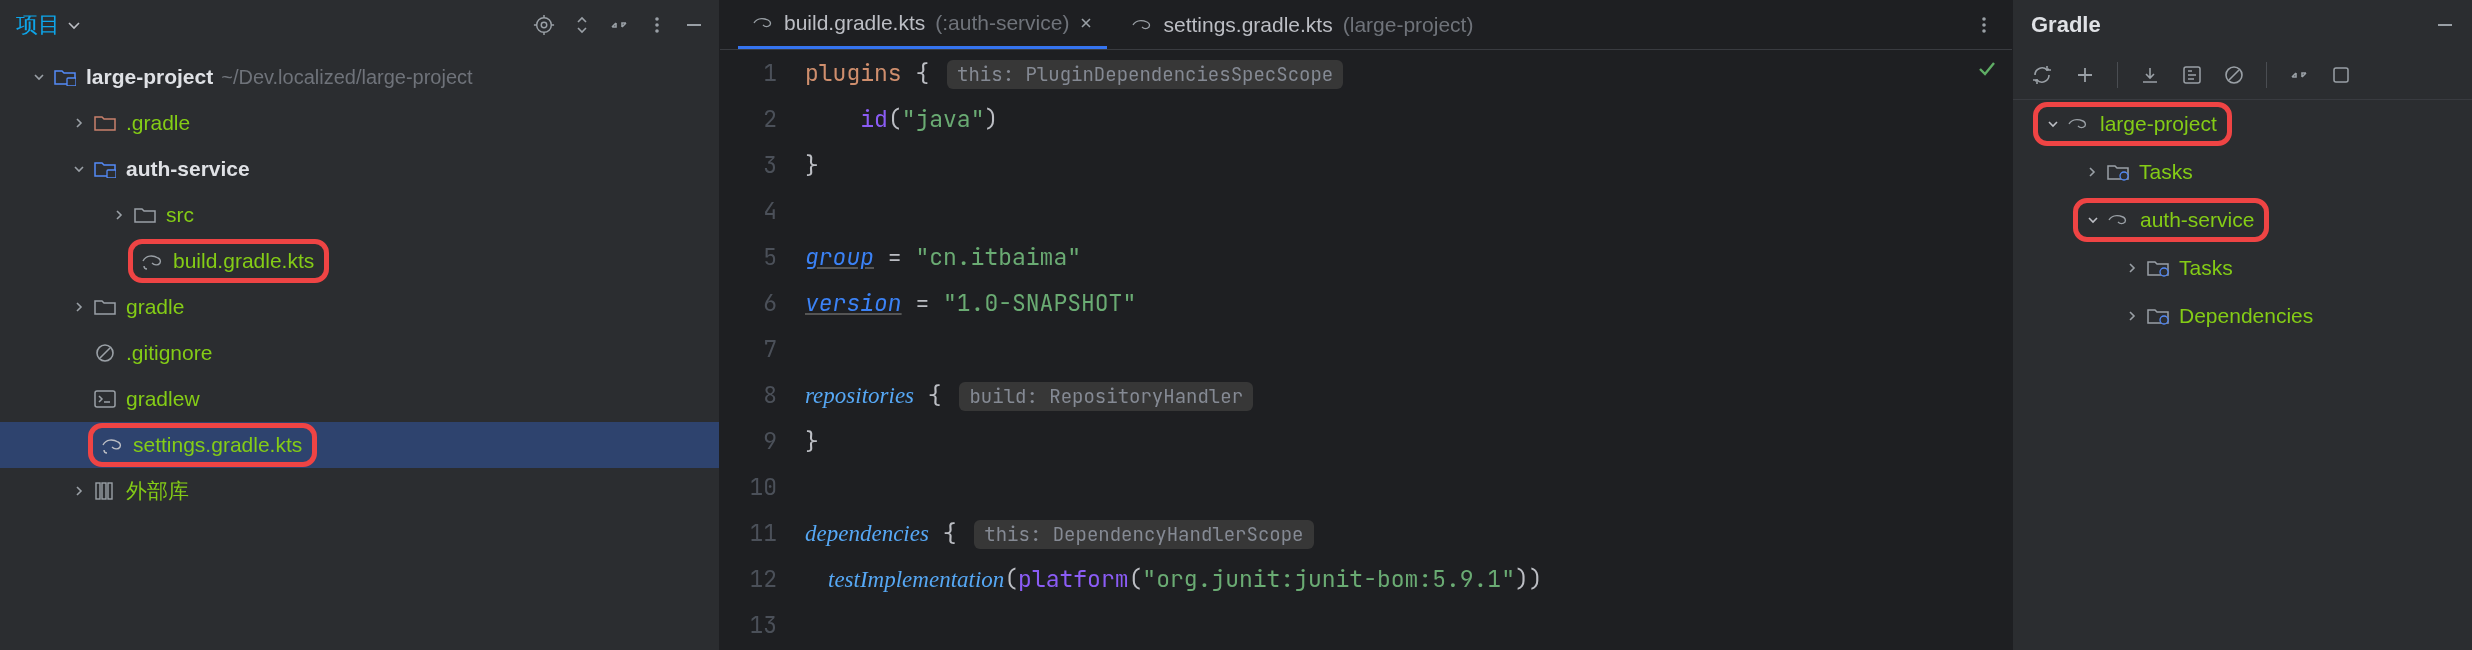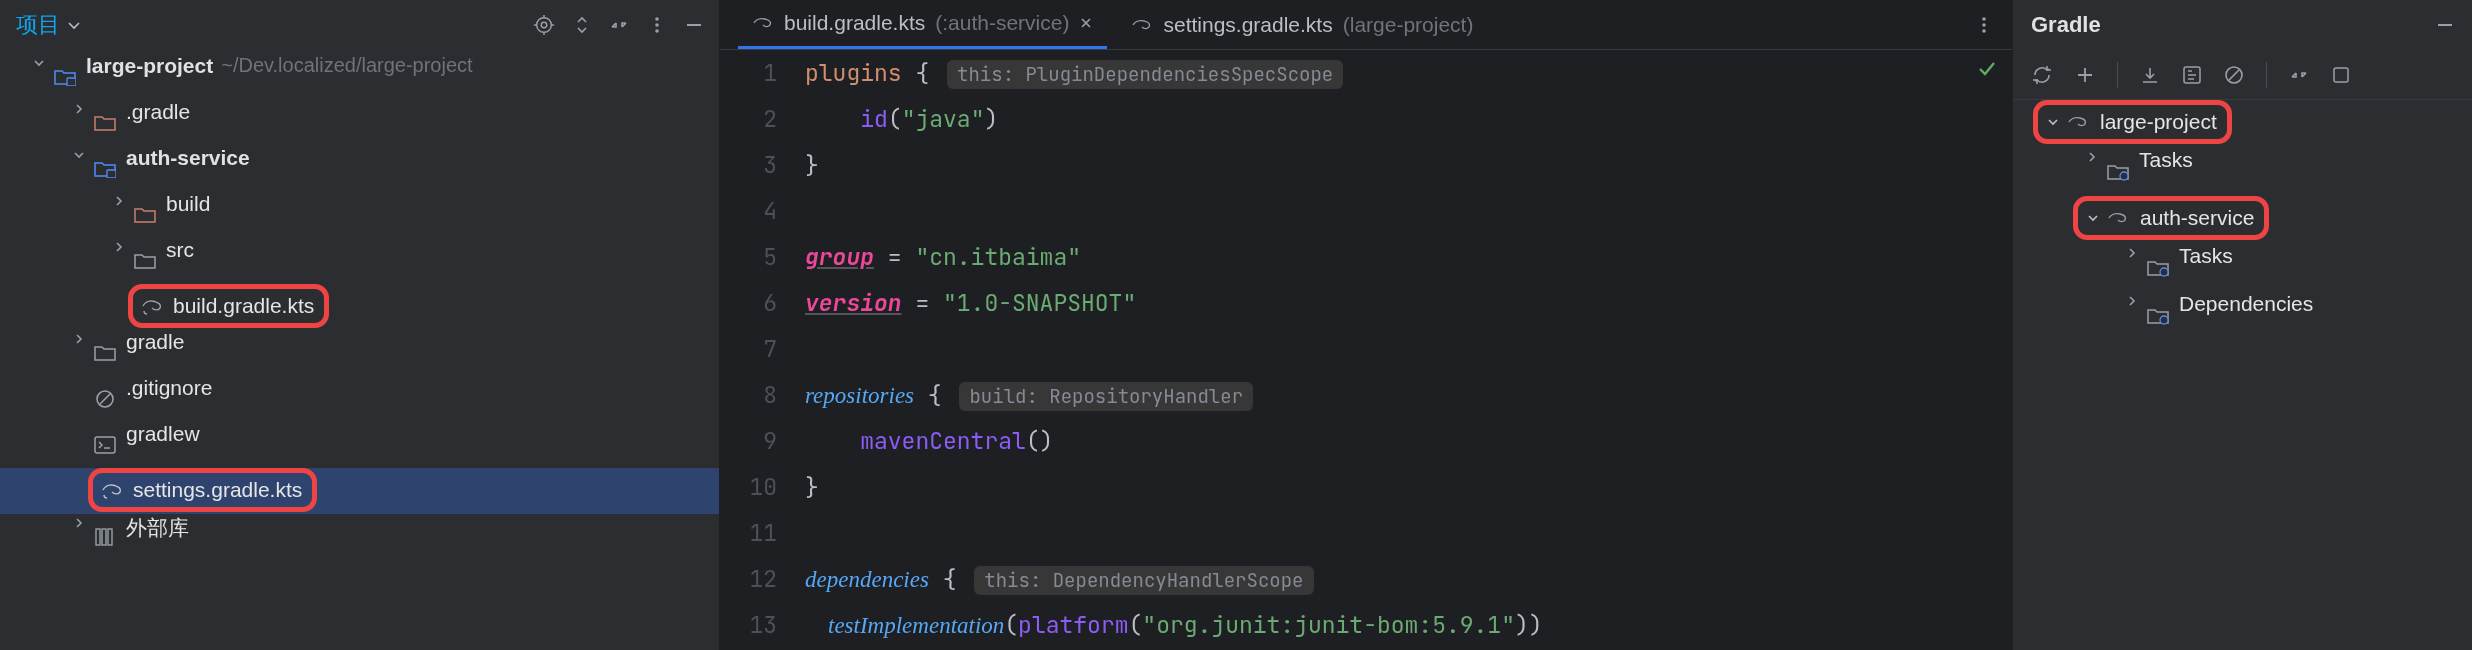"large-project" .row { align-items: none -> center }
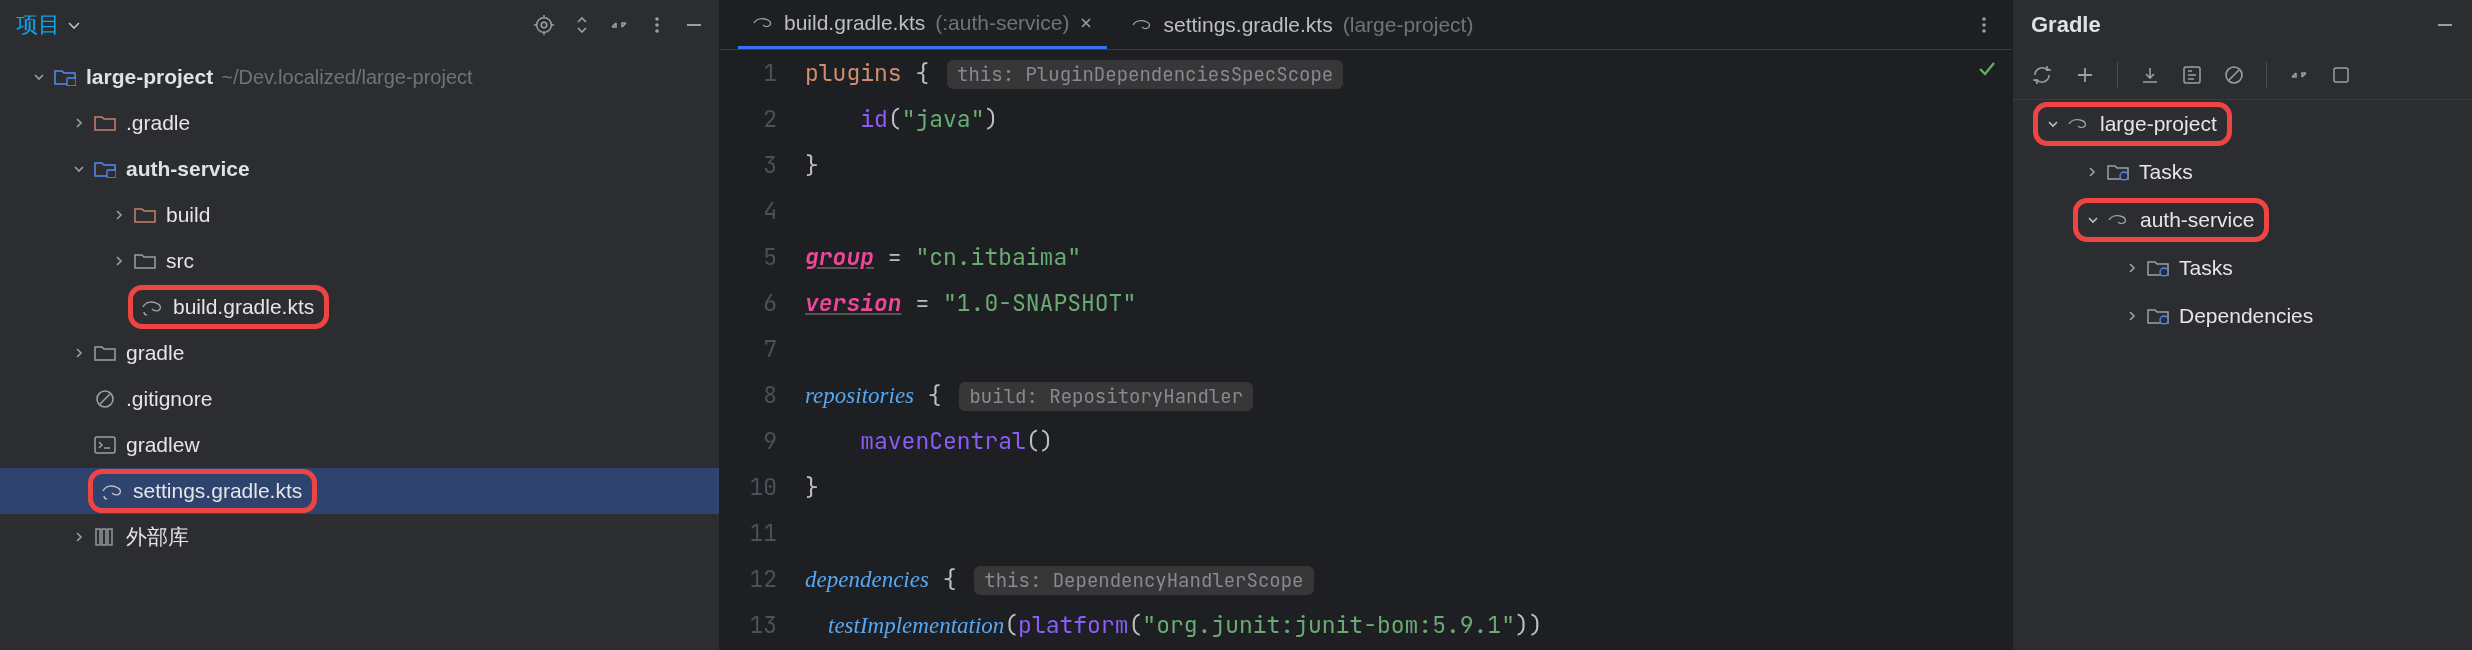".gradle" .label { color: #e5e5e5 -> #84cc16 }
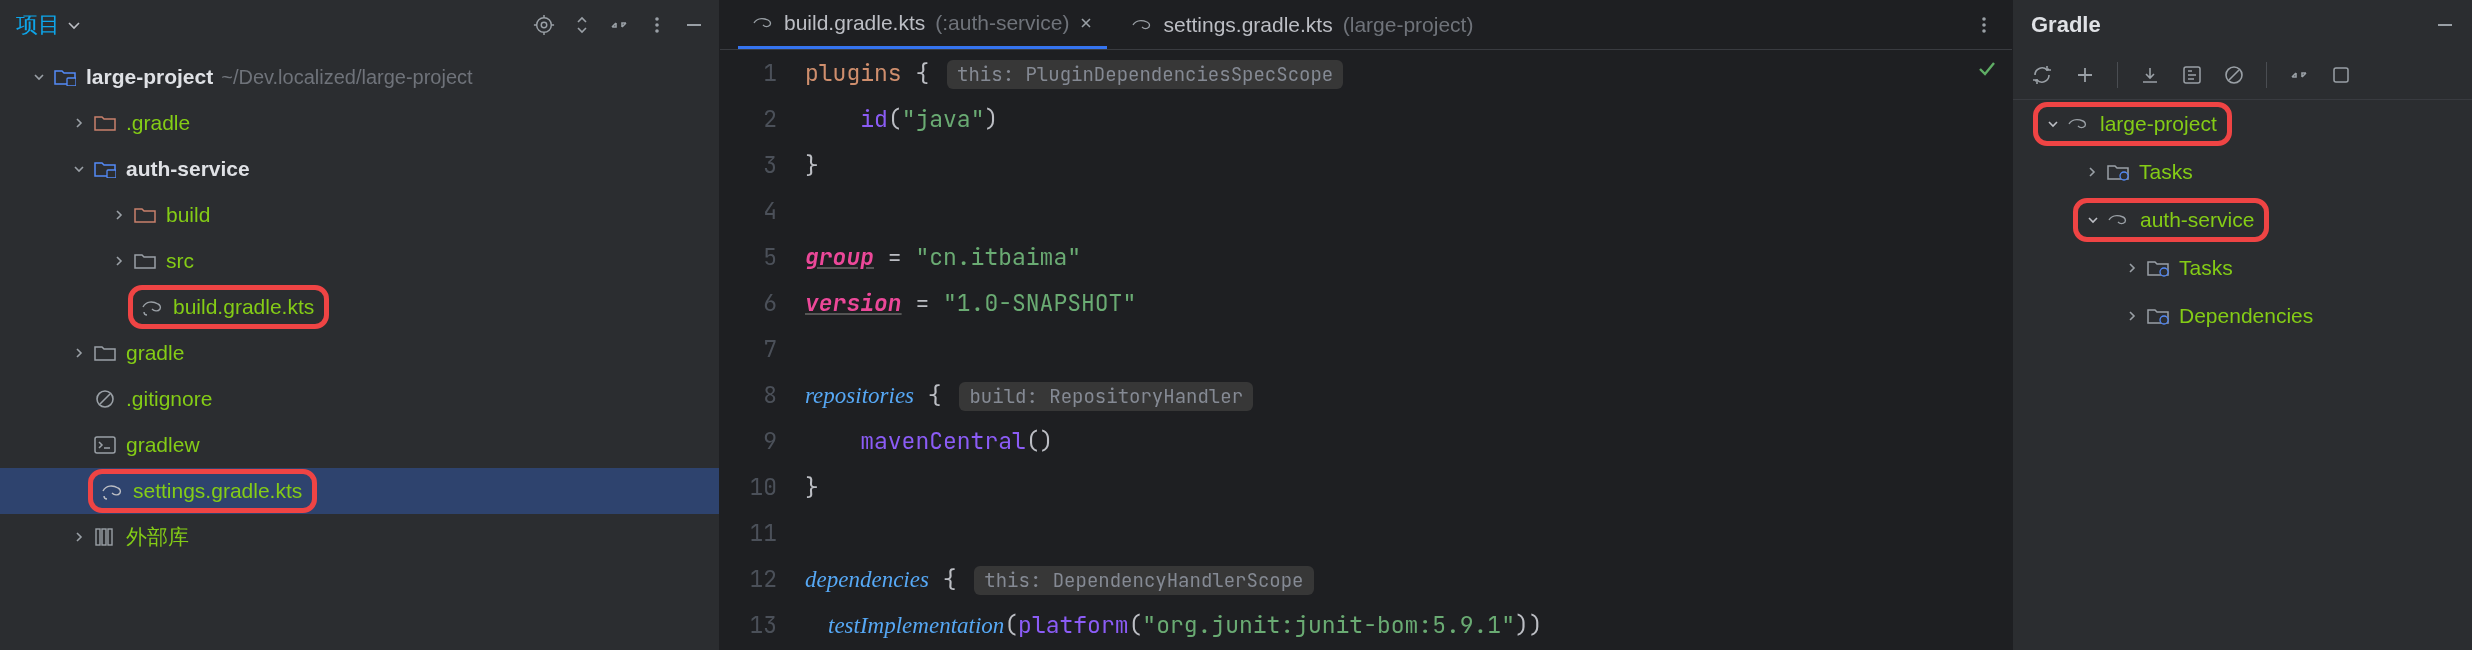"build" div.row { html: <div> <span></span> <span> <svg> <path></path> </svg> </span> <span> <svg> <path></path> </svg> </span> <span>build</span> </div> -> none }
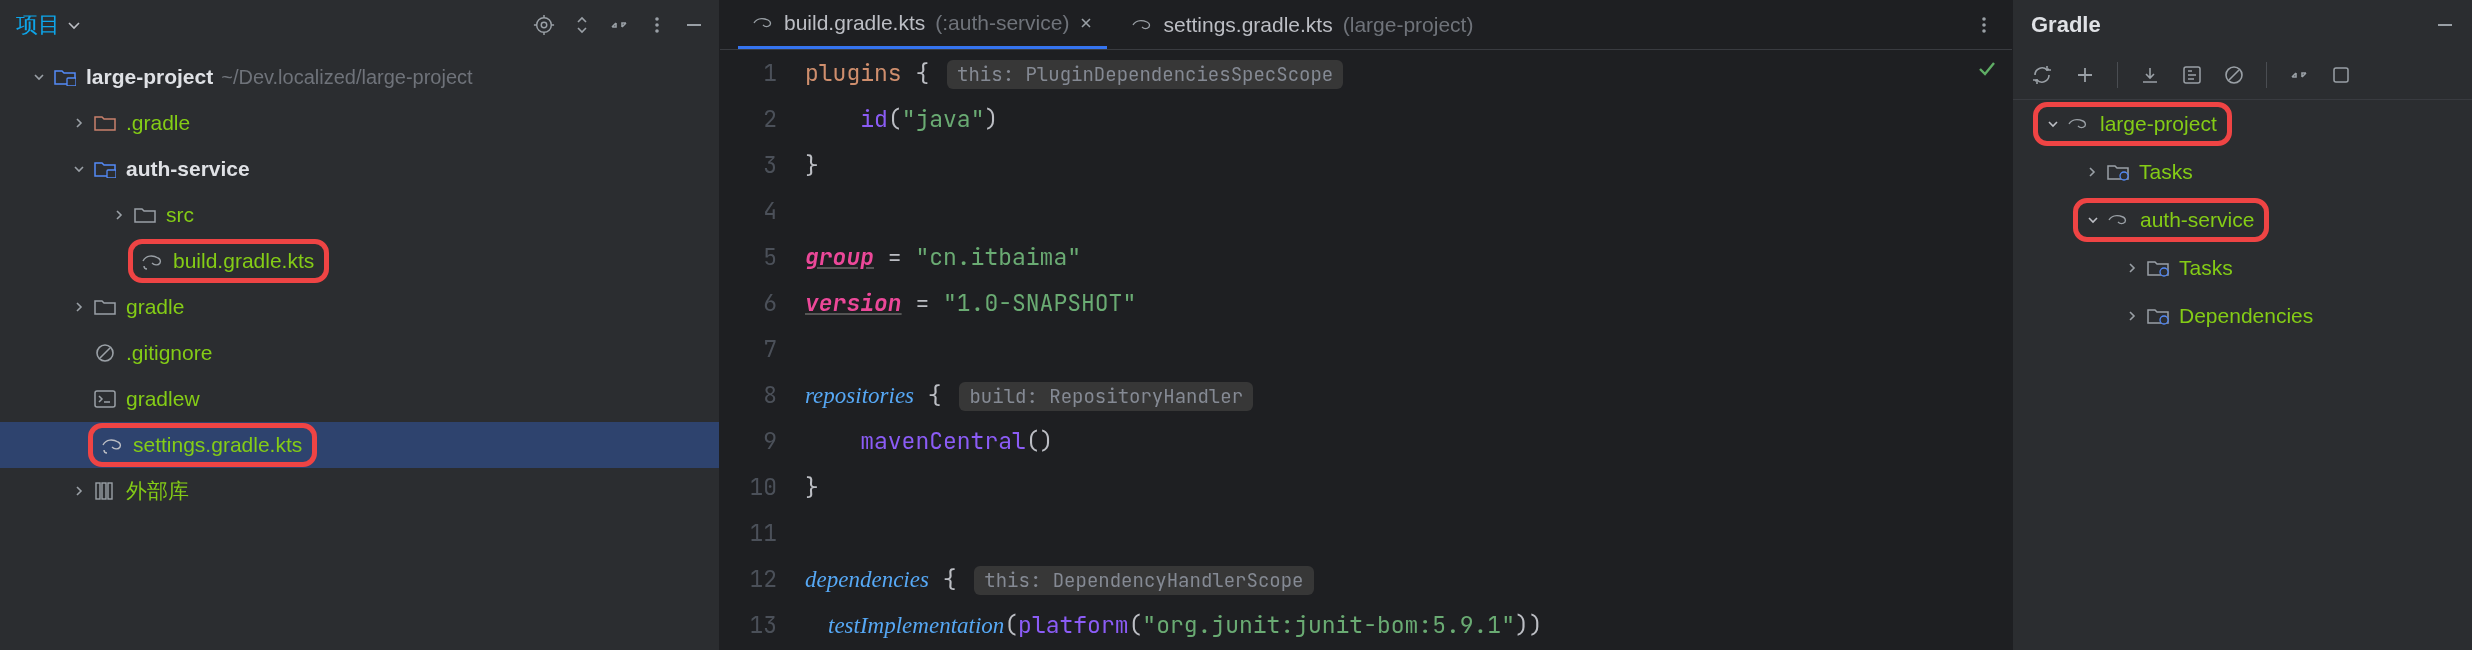"group" .id { color: #ec4899 -> #3b82f6; font-weight: bold -> none }
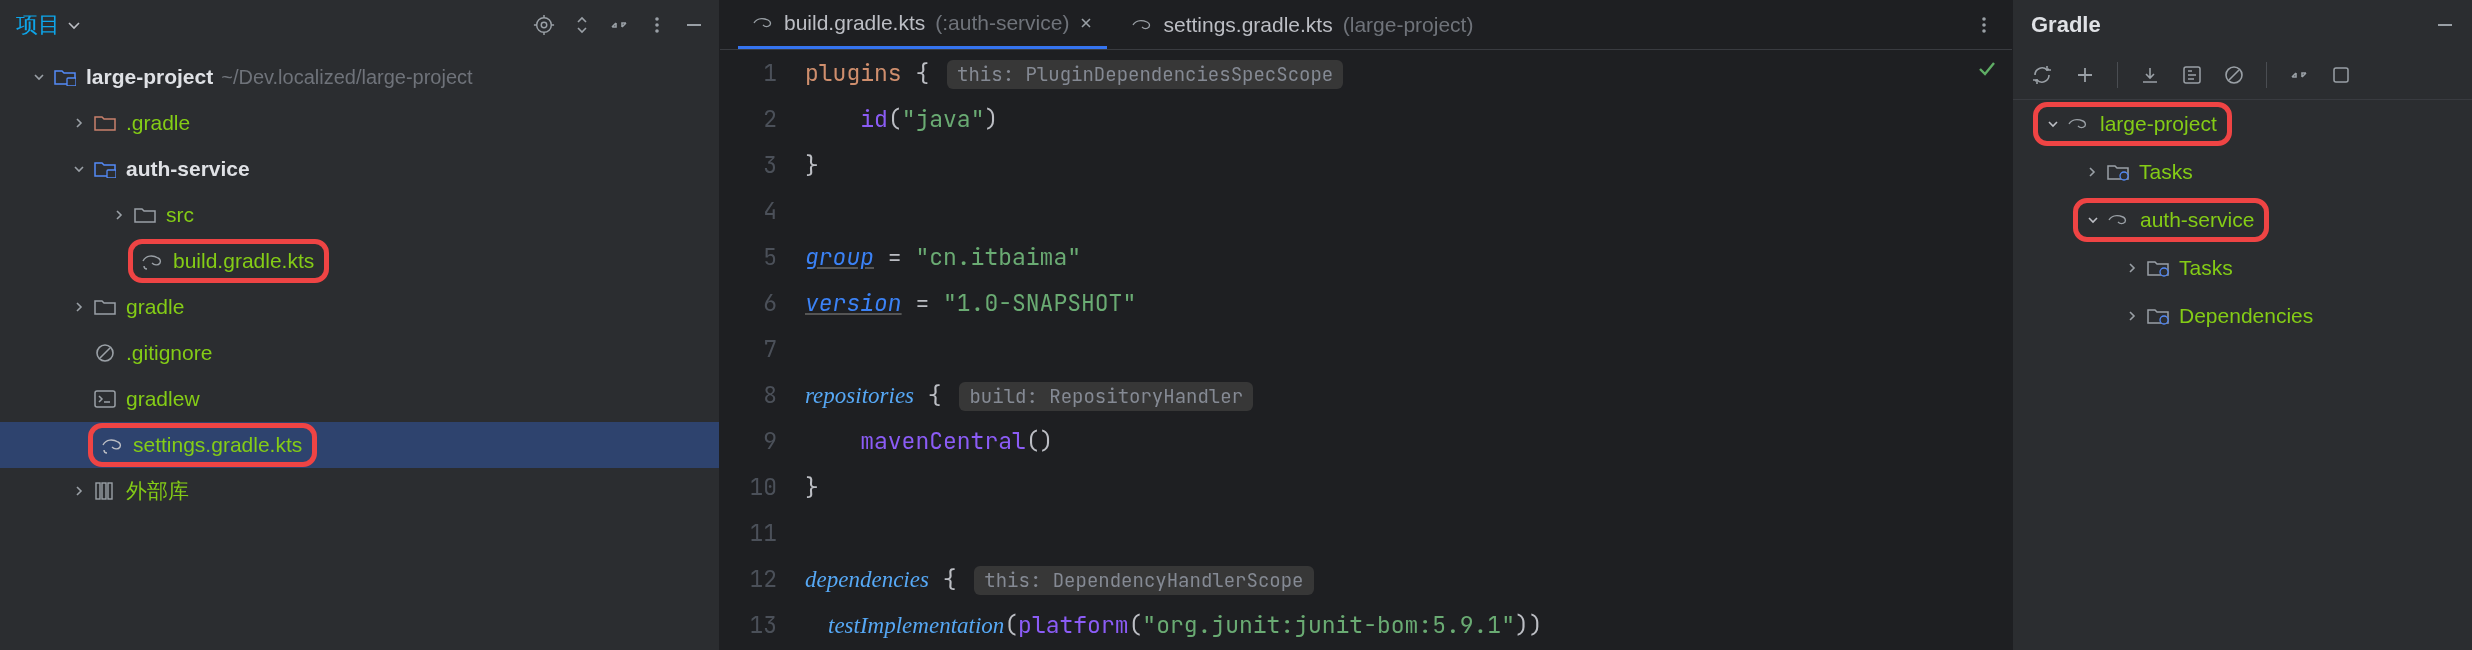"mavenCentral()" div.line { html: <div><span> mavenCentral</span><span>()</span></div> -> none }
